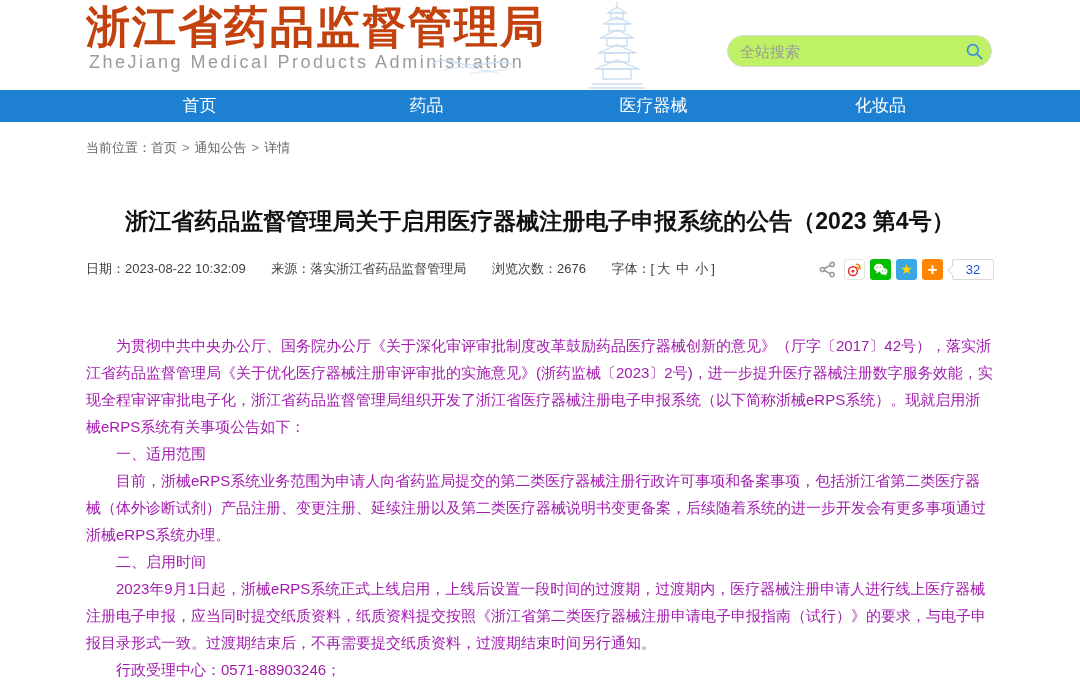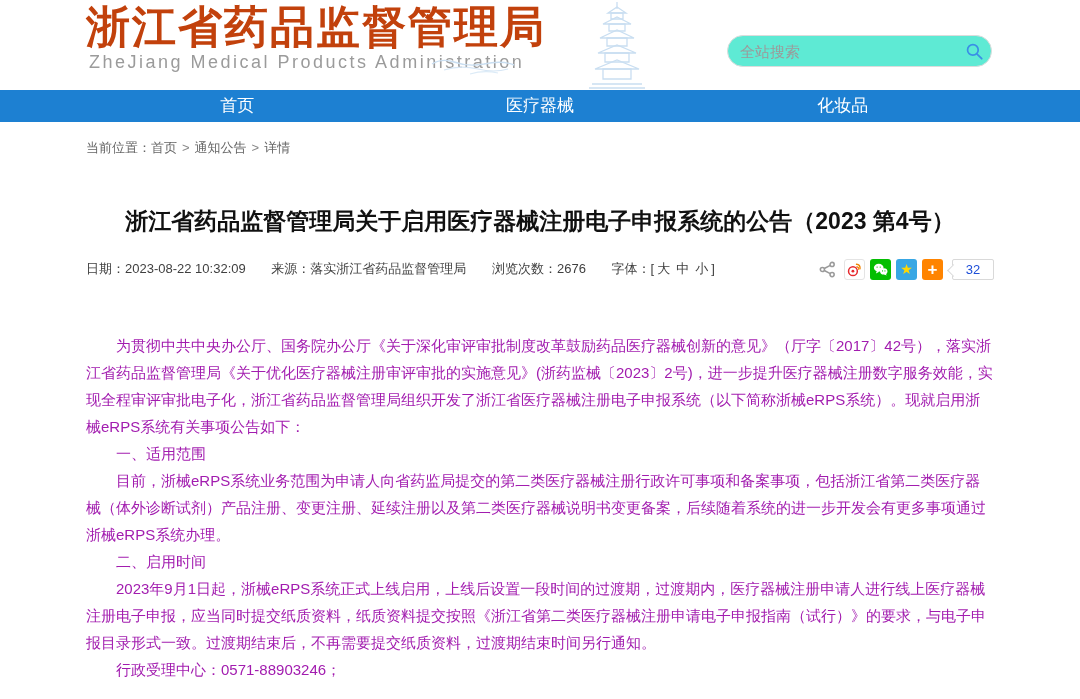"全站搜索" .search-box { background: #5eead4 -> #bef264 }
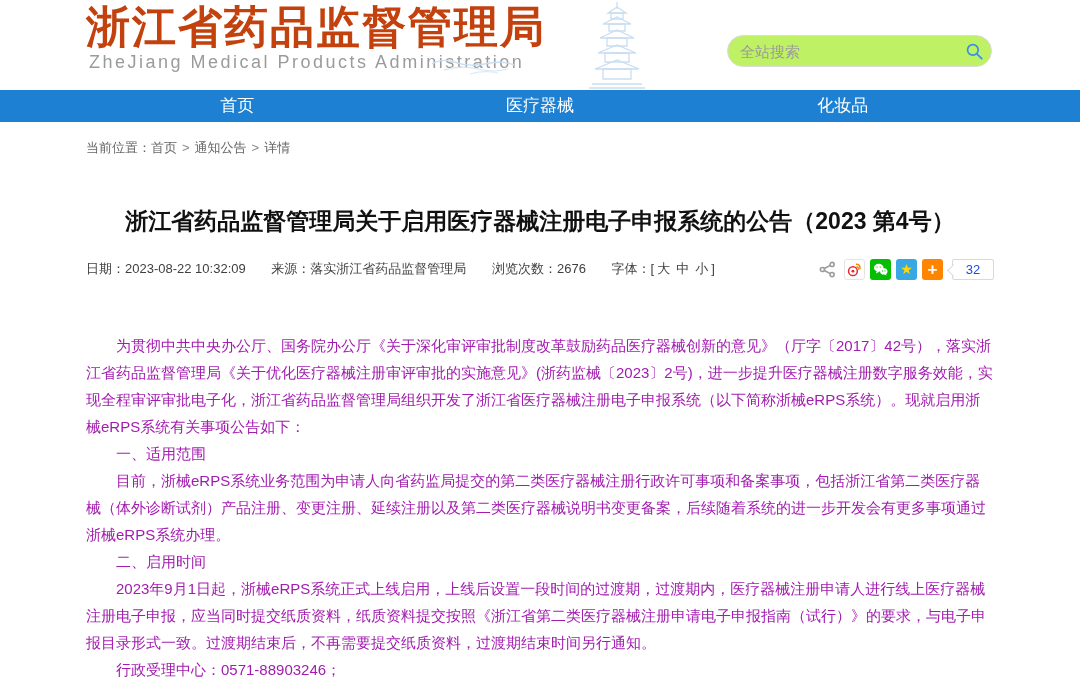"药品" div.nav-item { html: none -> <div>药品</div> }
